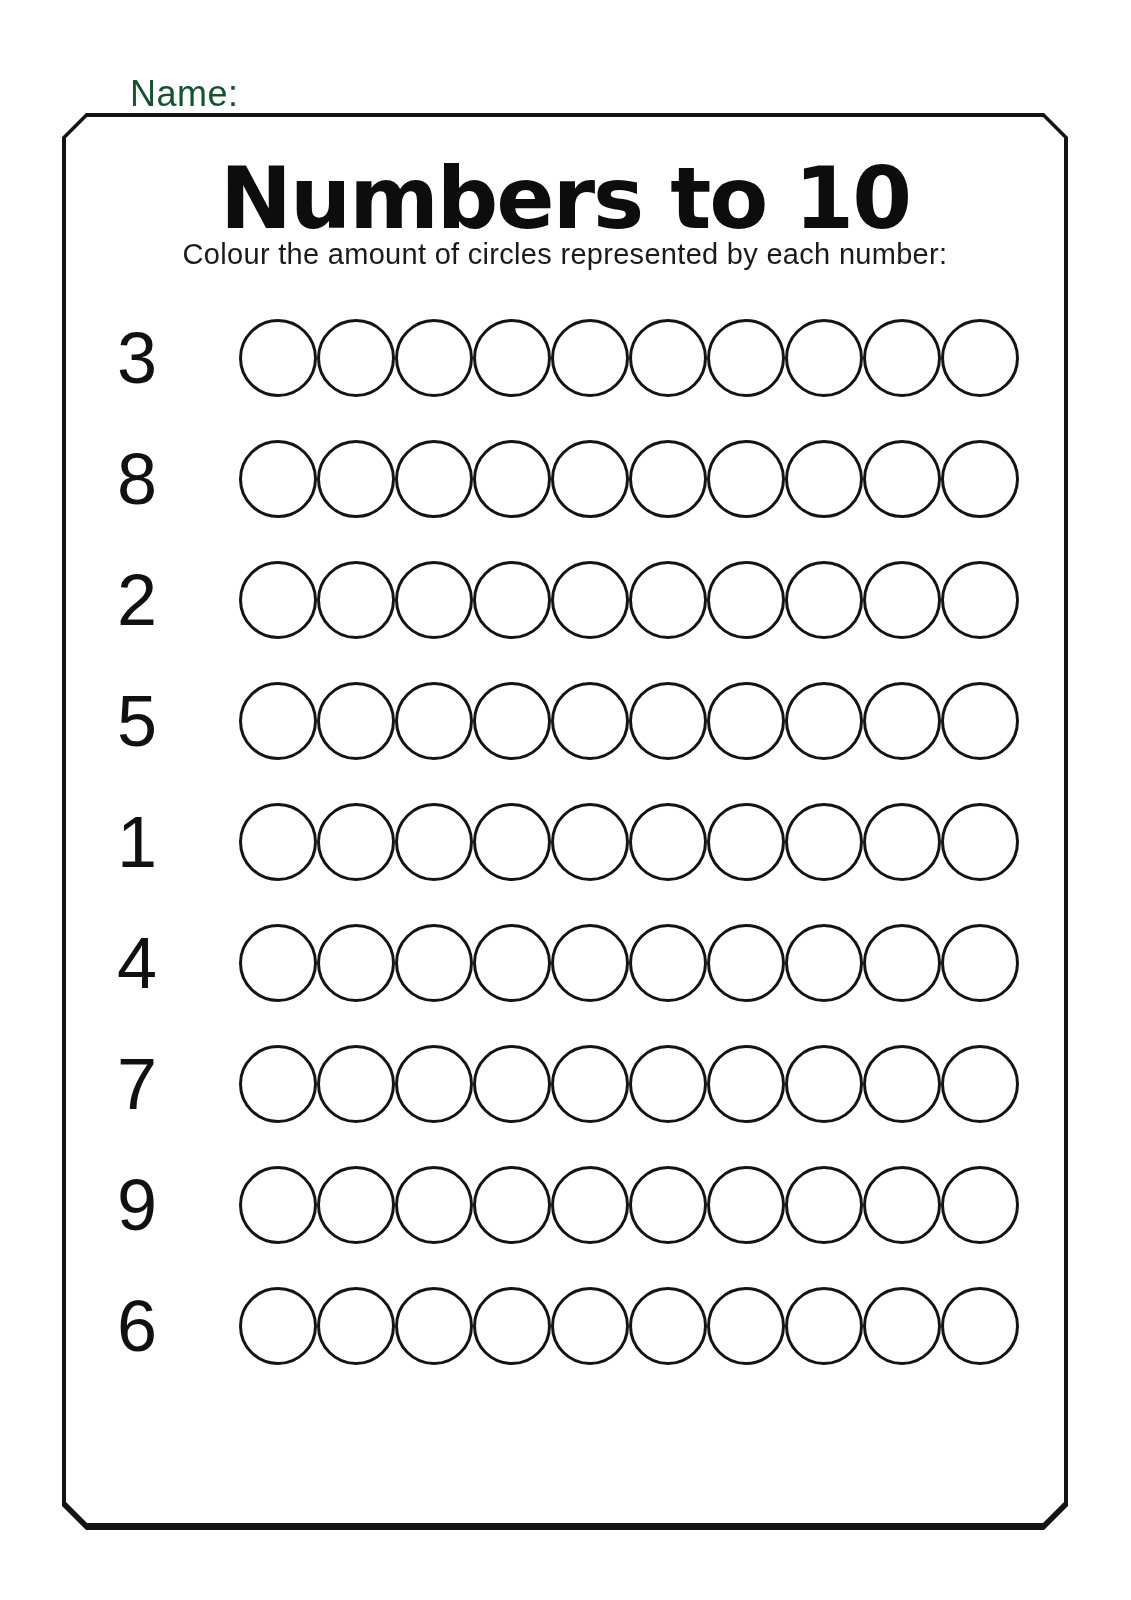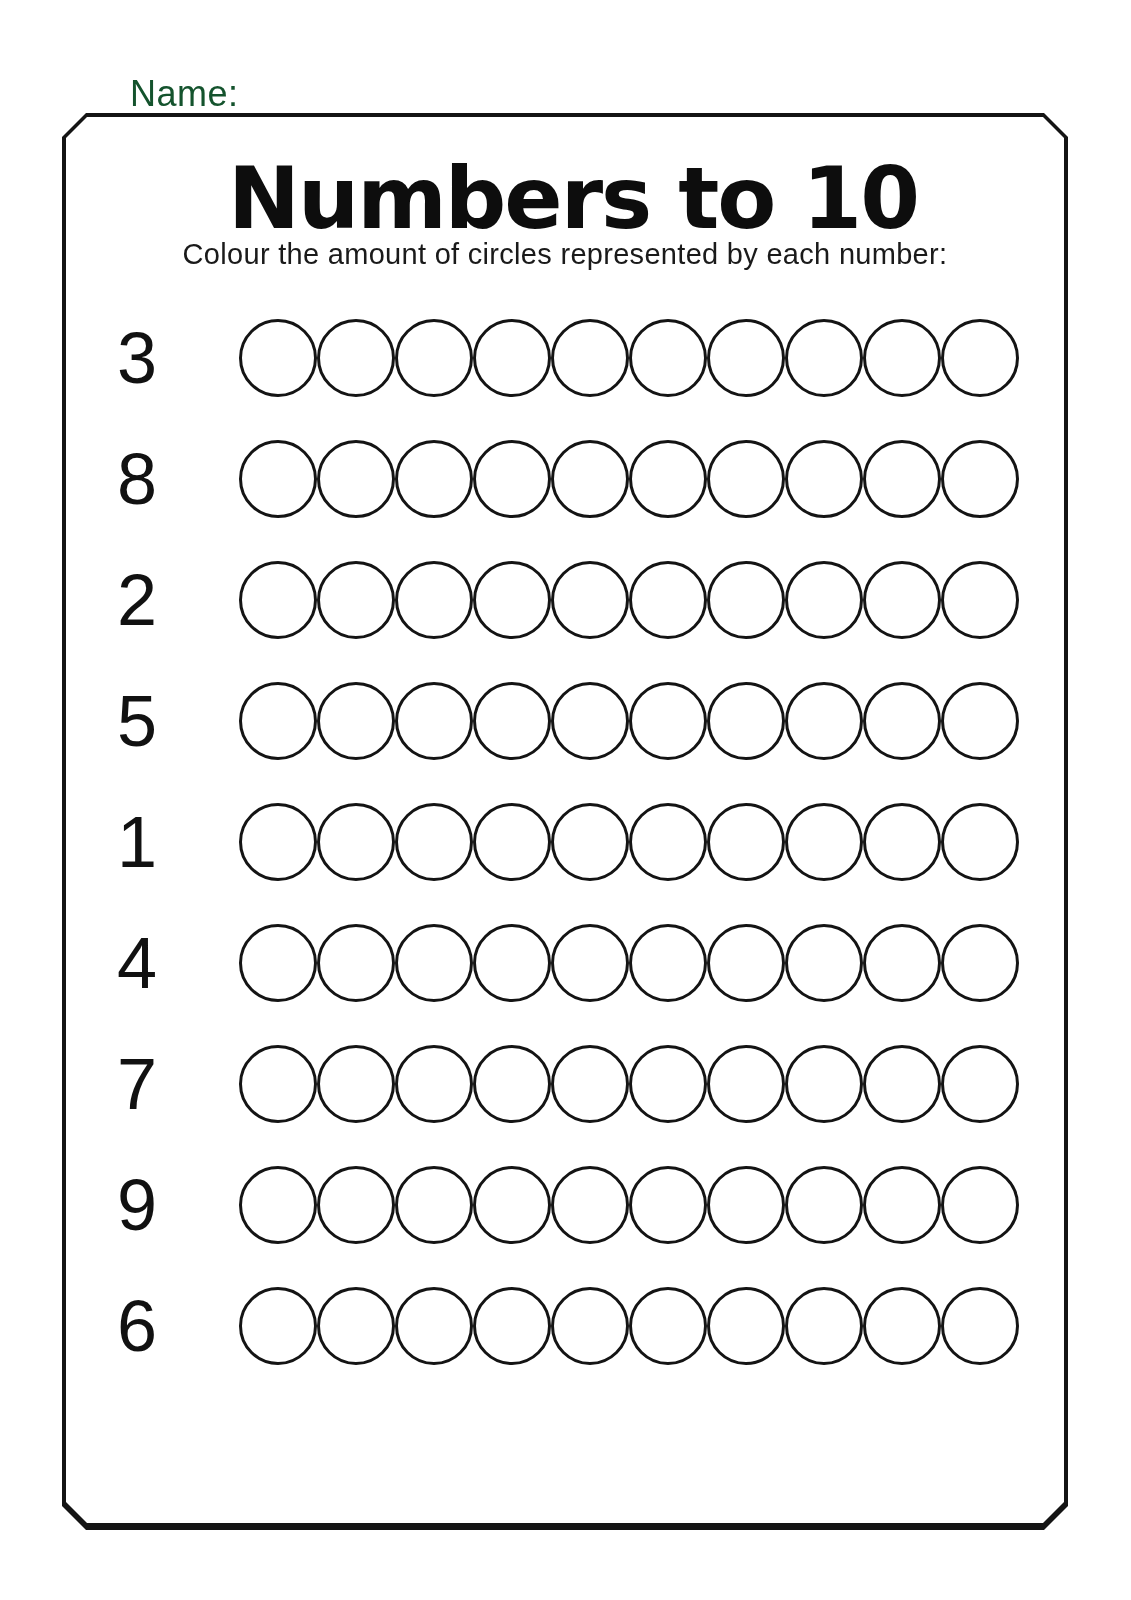"Numbers to 10" .title { padding-left: 8px -> none }
